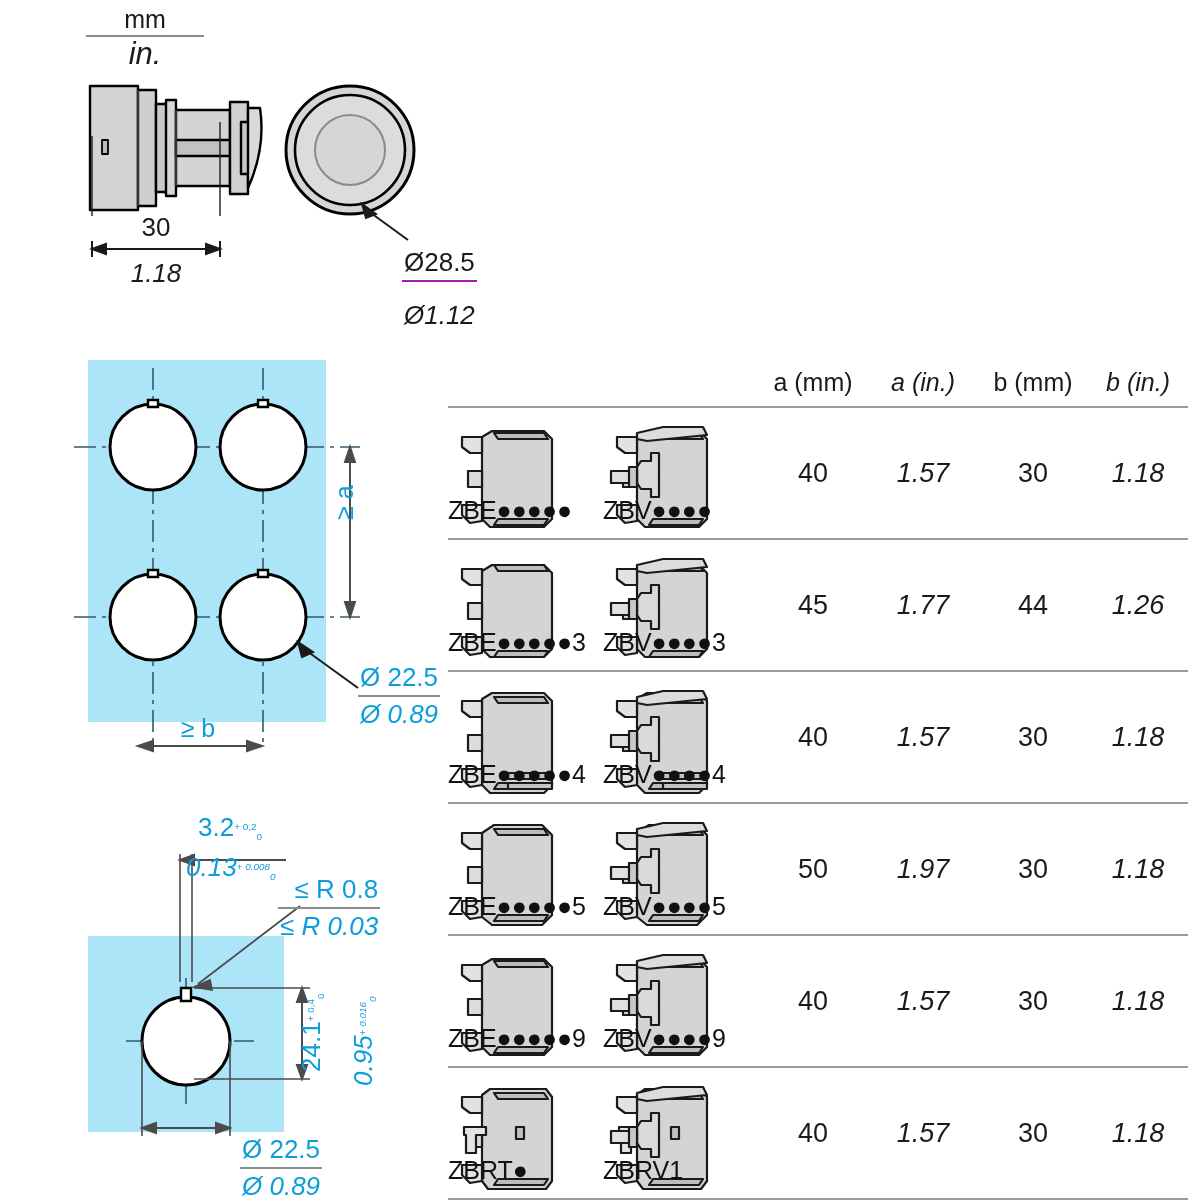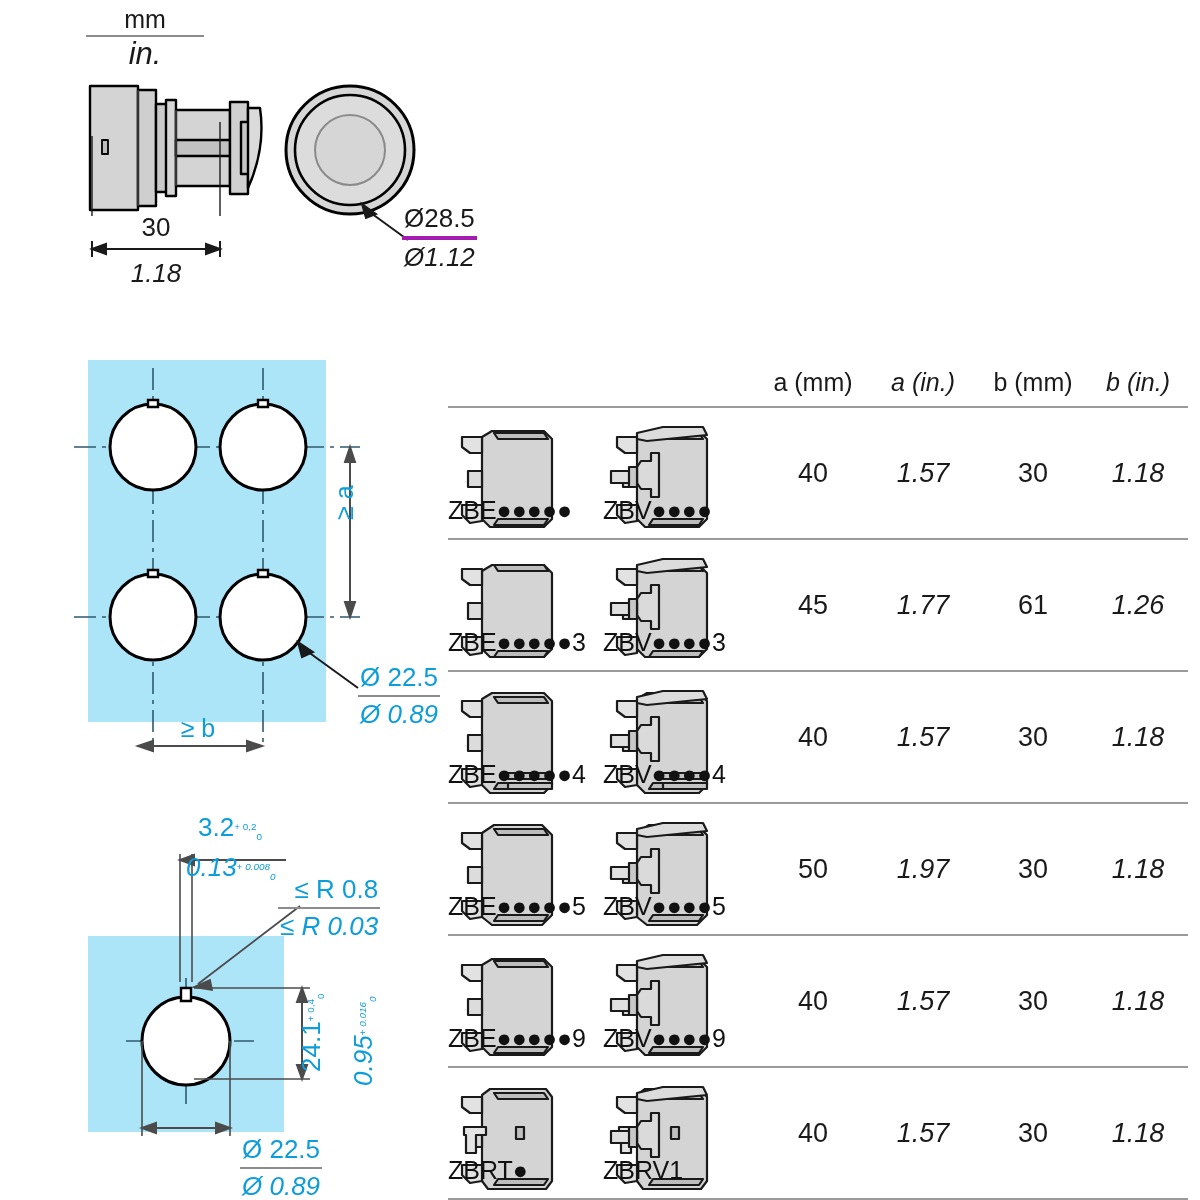"Ø28.5" .rule-blk { border-bottom: 4px solid #a21caf -> 2px solid #a21caf; margin-top: none -> 44px }
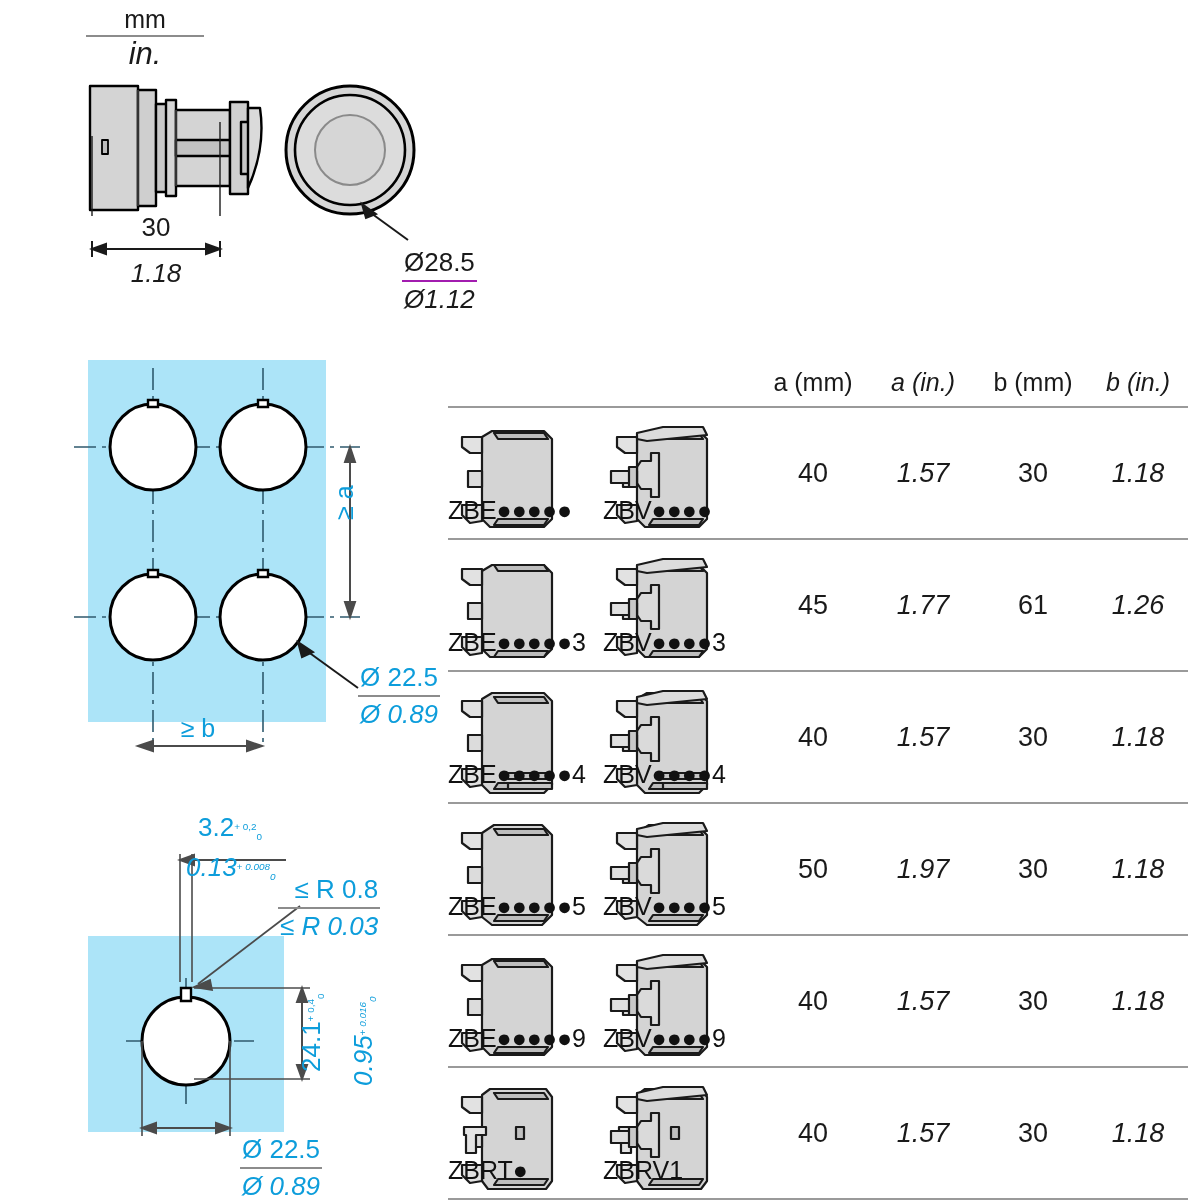"Ø1.12" .dim-in { margin-top: none -> 16px }
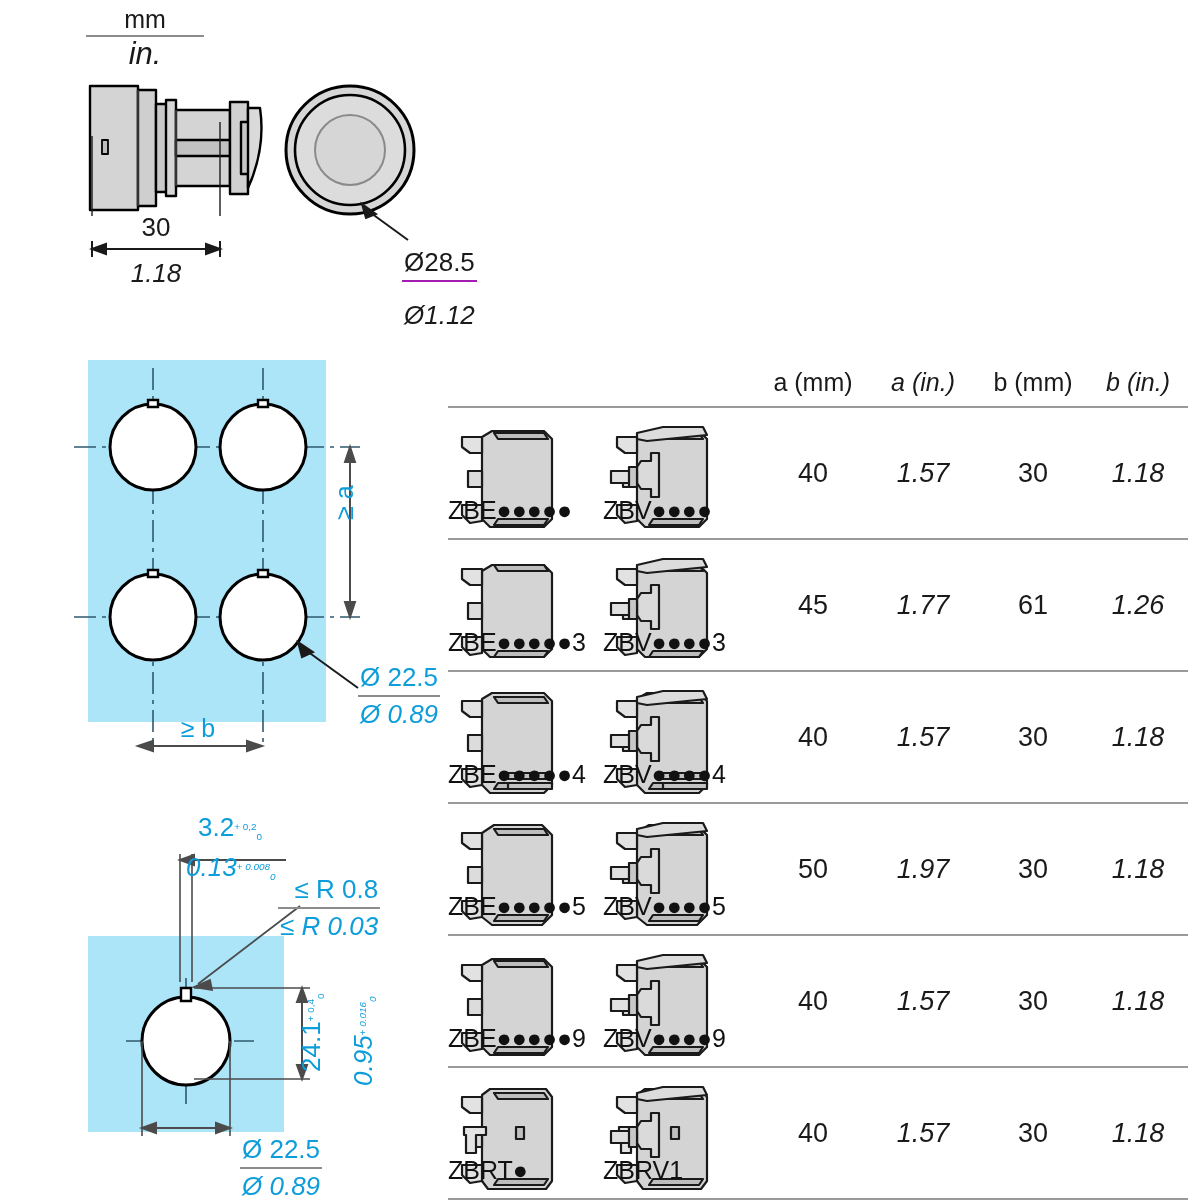"61" td.num { text: 61 -> 44 }
